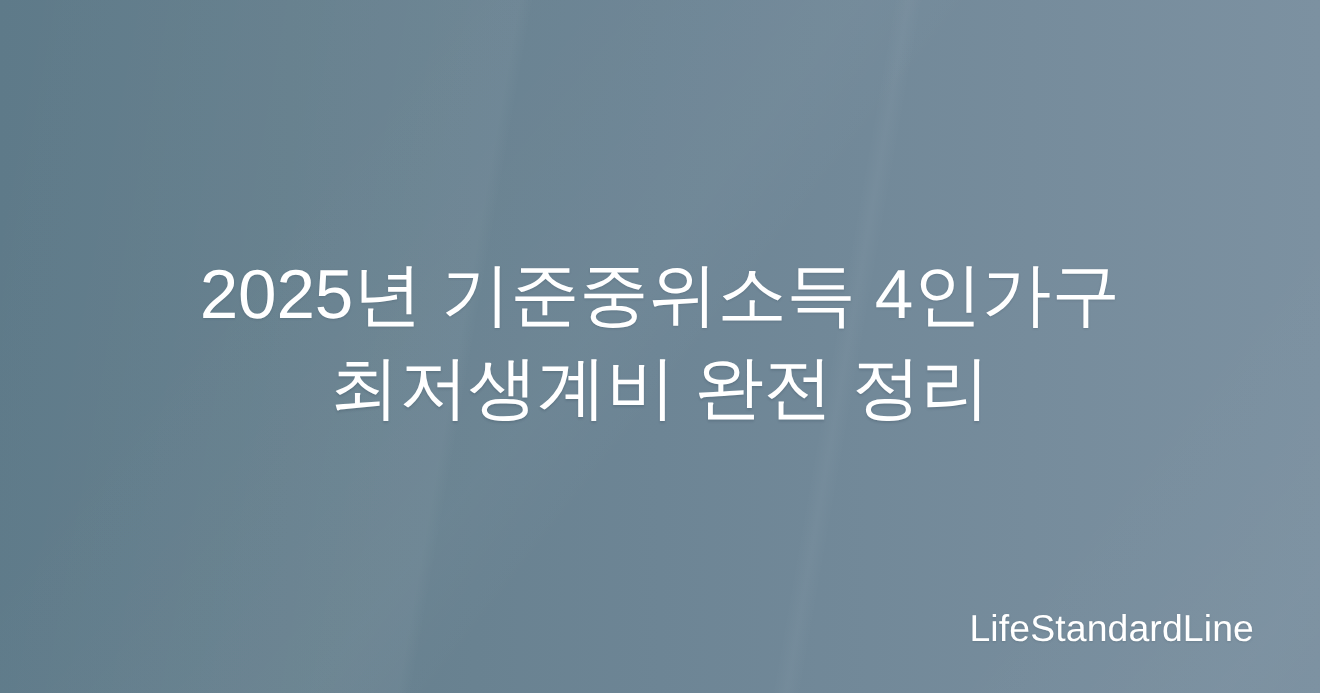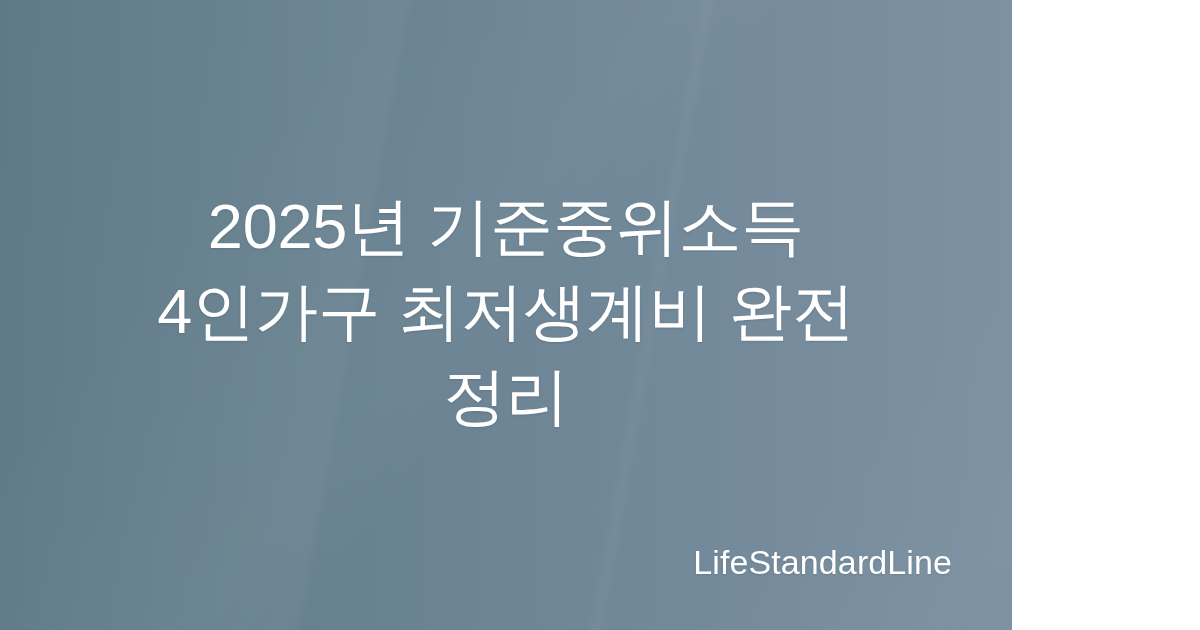"2025년 기준중위소득 4인가구 최저생계비 완전" .og-card { width: 1012px -> 1200px }
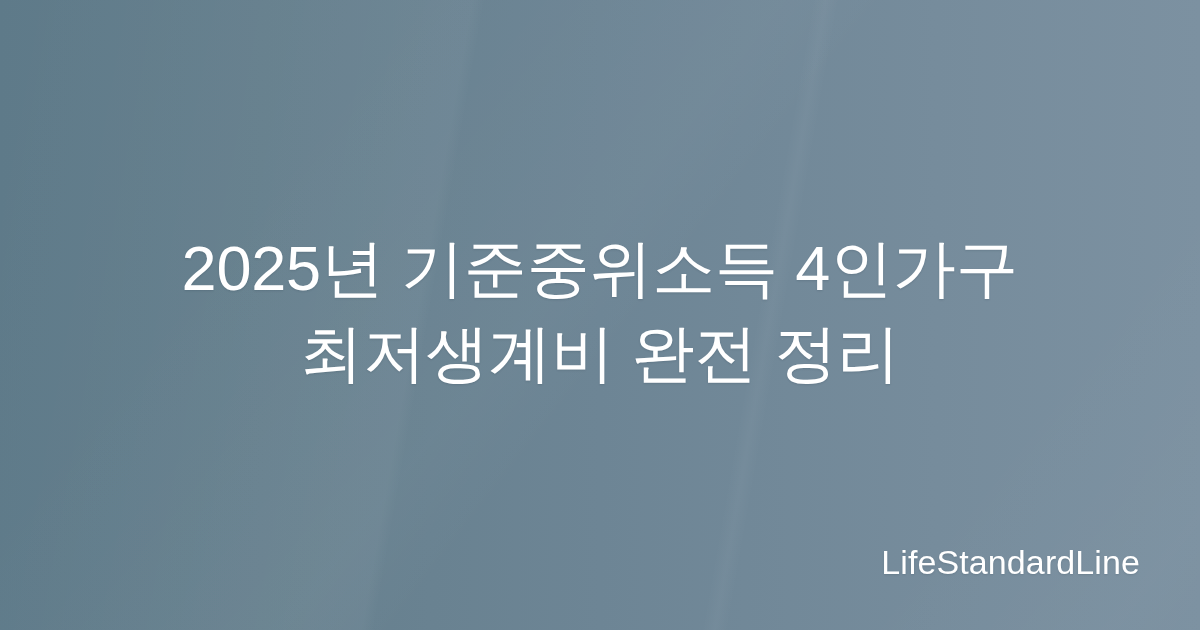"LifeStandardLine" .watermark { bottom: 48px -> 38px }
